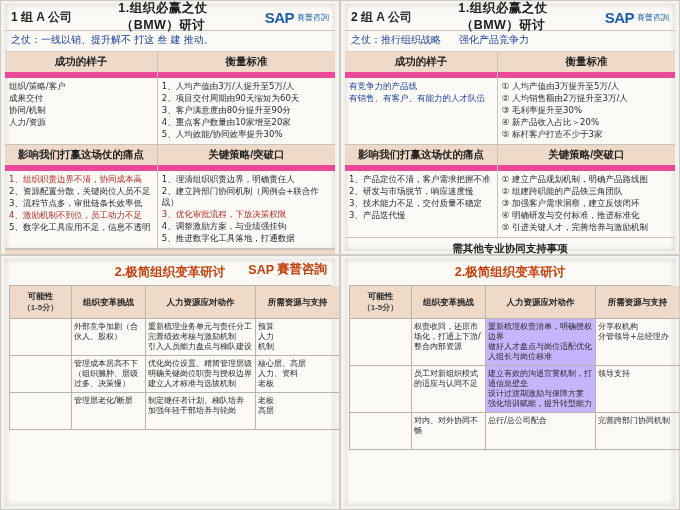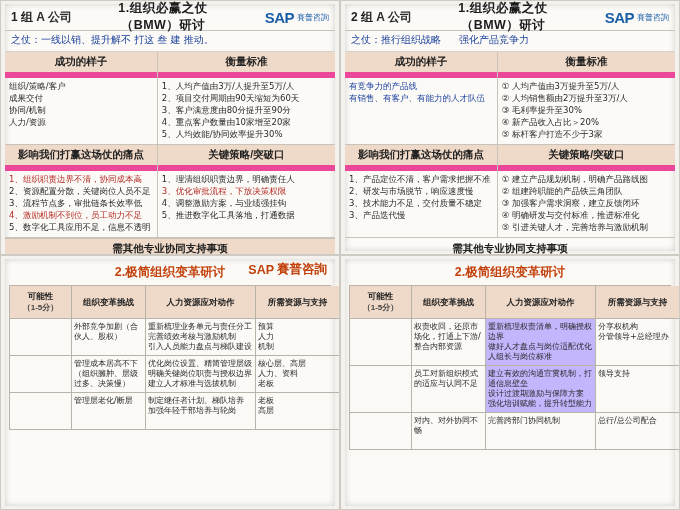"2、建立跨部门协同机制（周例会+联合作战）" div { html: none -> <div>2、建立跨部门协同机制（周例会+联合作战）</div> }
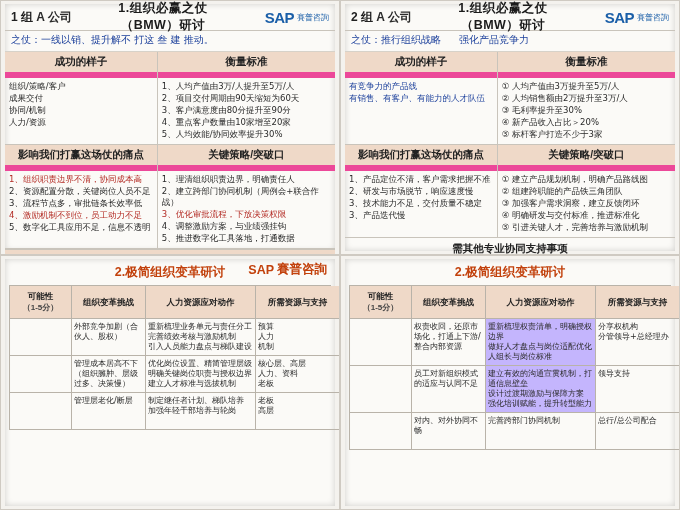"完善跨部门协同机制" div.mc { order: before "总行/总公司配合" -> after "总行/总公司配合" }
